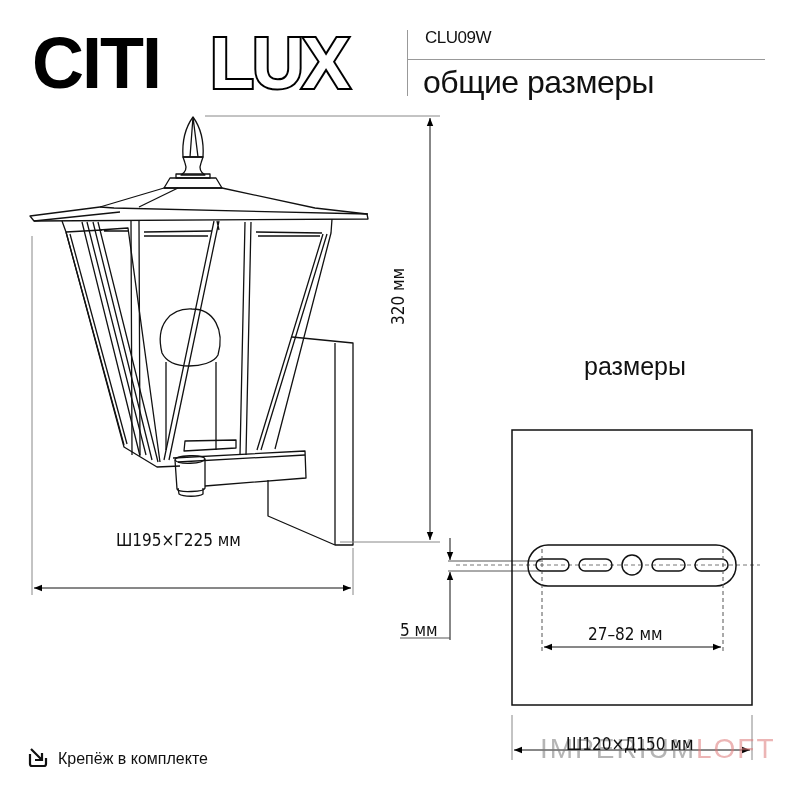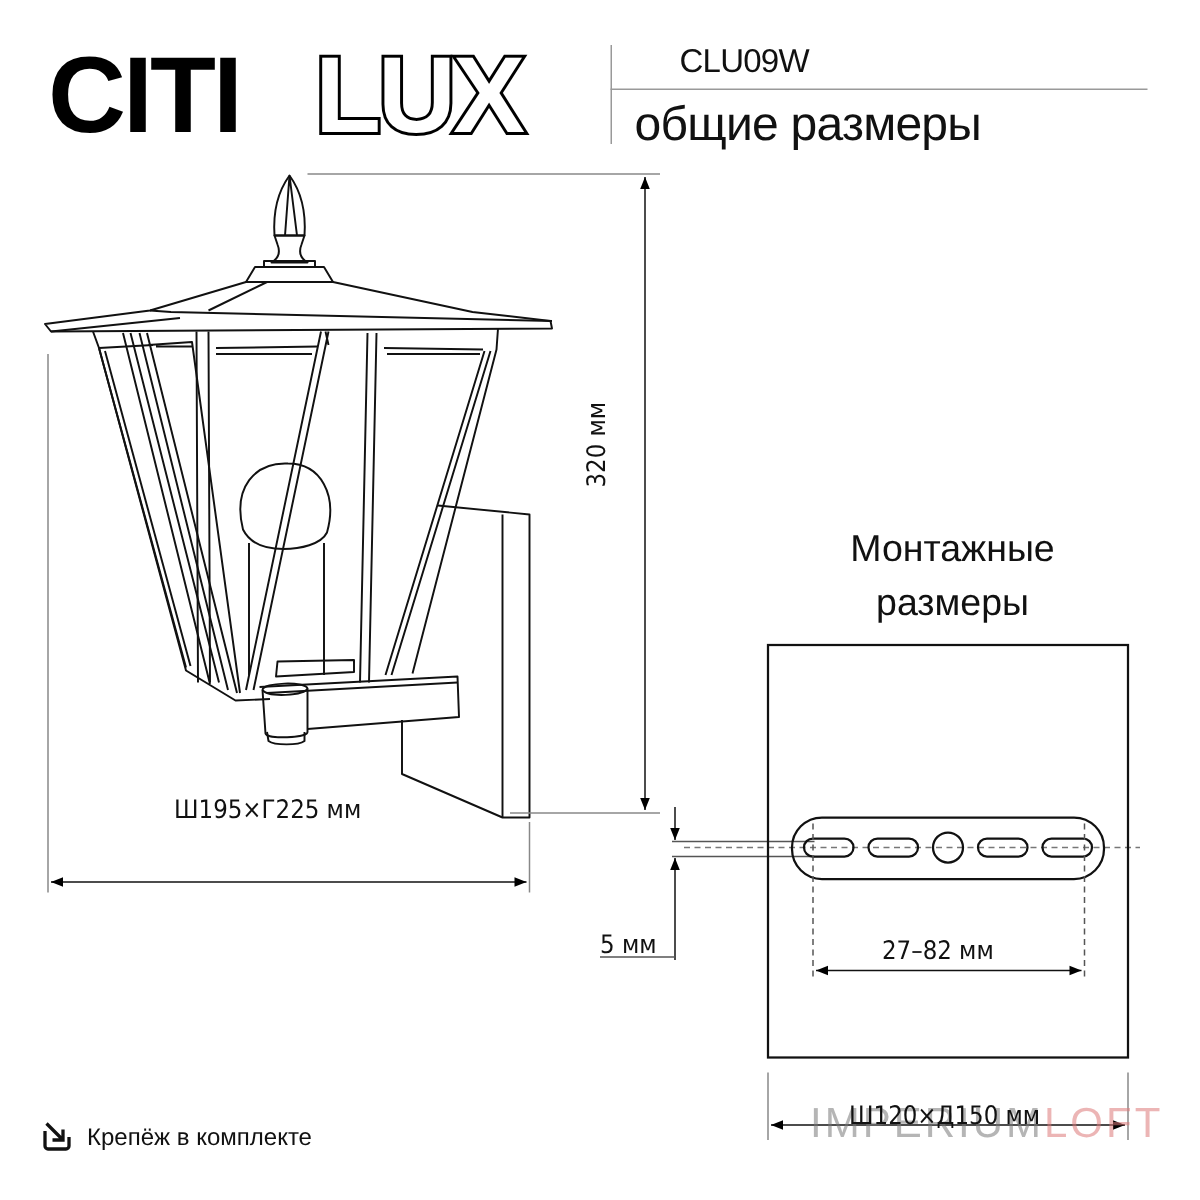"CLU09W" .model { font-size: 22px -> 17px; margin-left: 28px -> none }
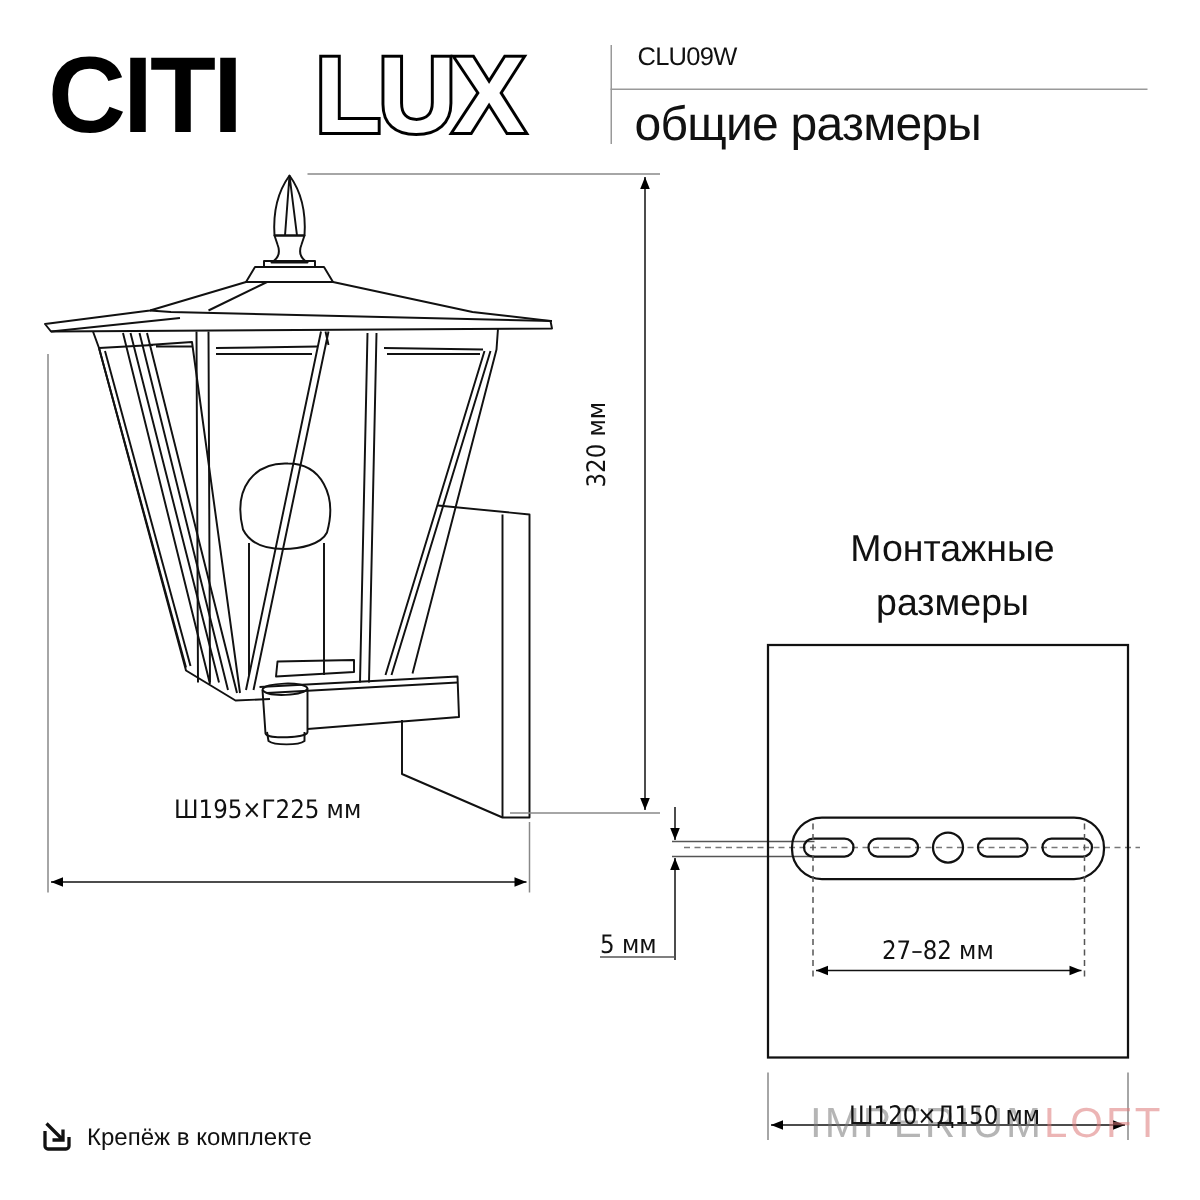"Монтажные" div { html: <div>Монтажные</div> -> none }
